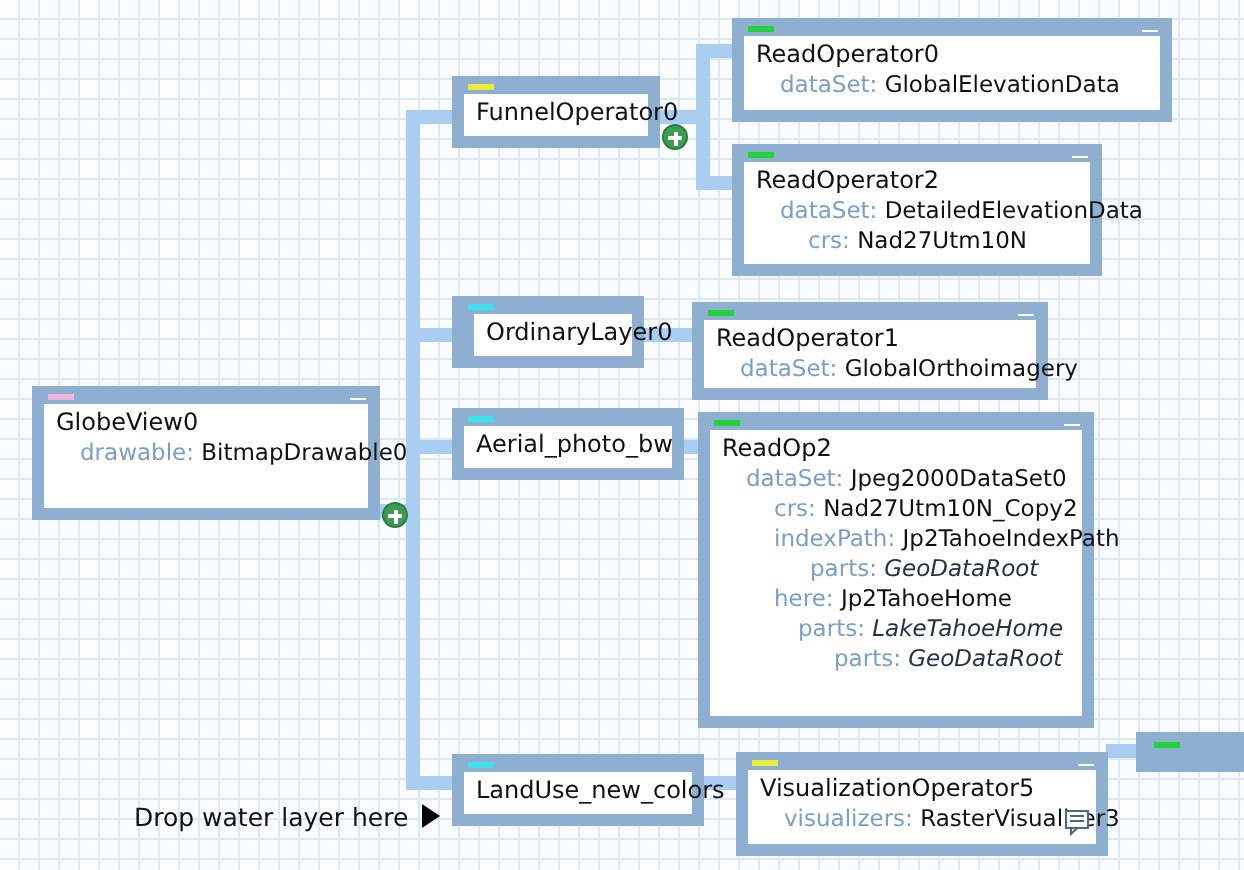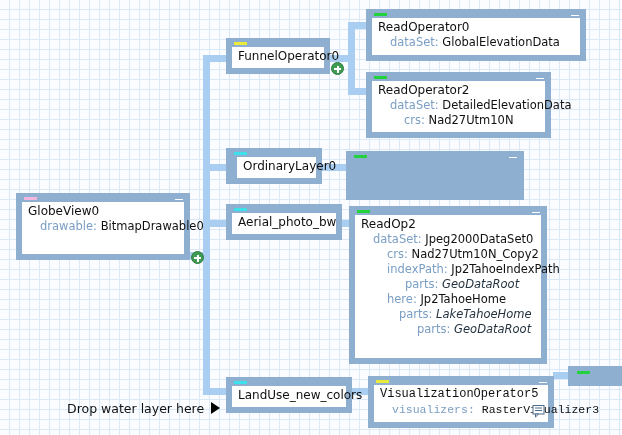"ReadOperator1" div.body { html: none -> <div> <div>ReadOperator1</div> <div> <span>dataSet:</span> <span>GlobalOrthoimagery</span> </div> </div> }
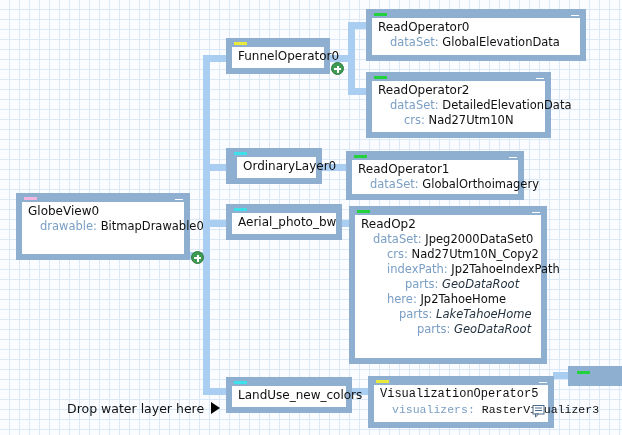"VisualizationOperator5" div.node { font-family: Liberation Mono, monospace -> none }
